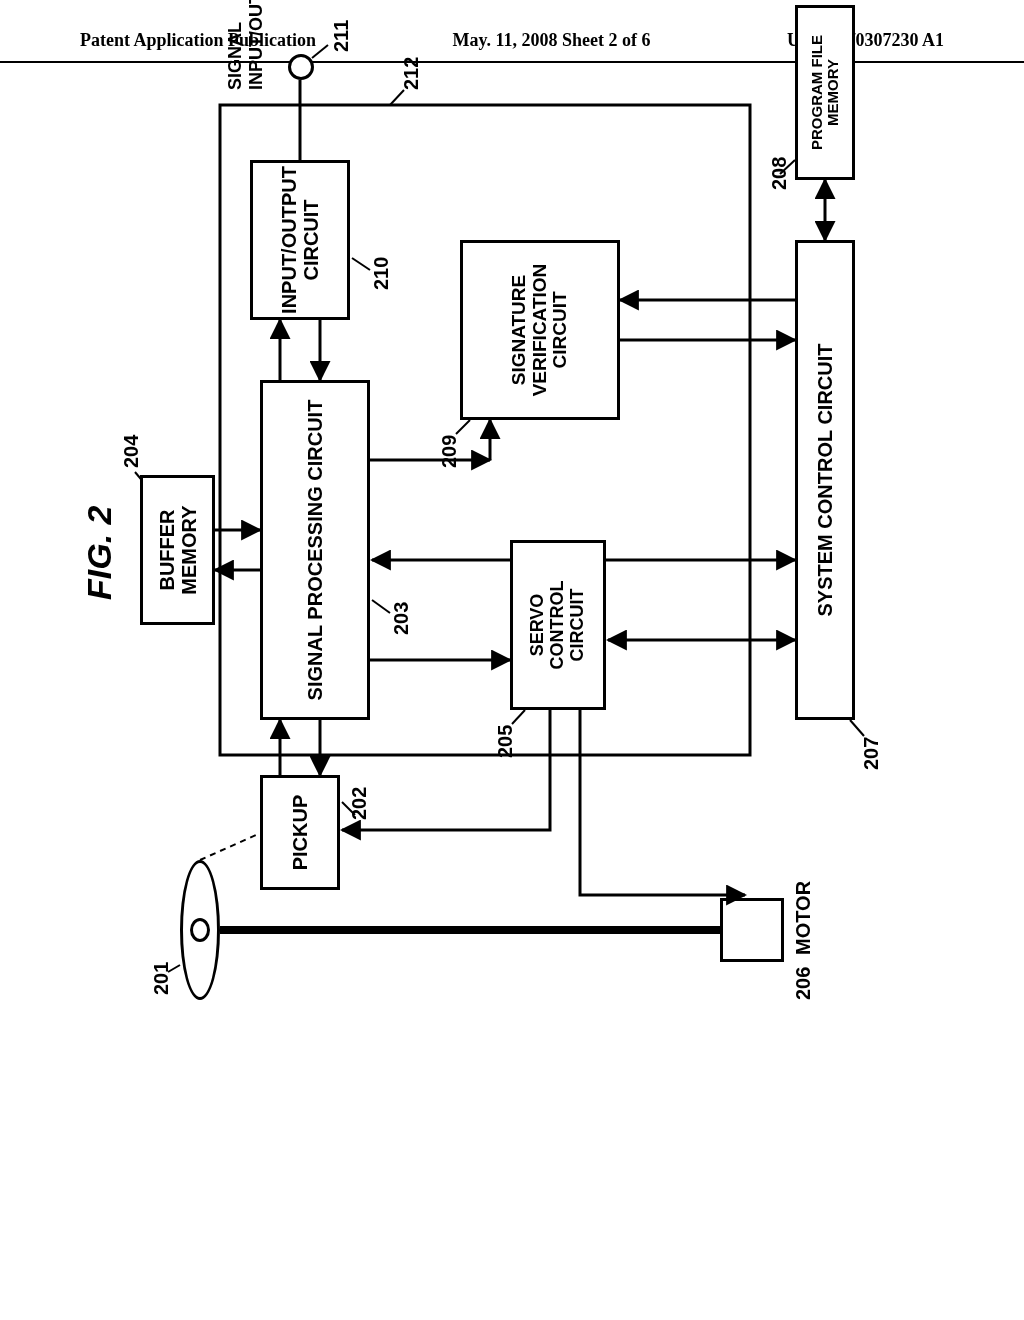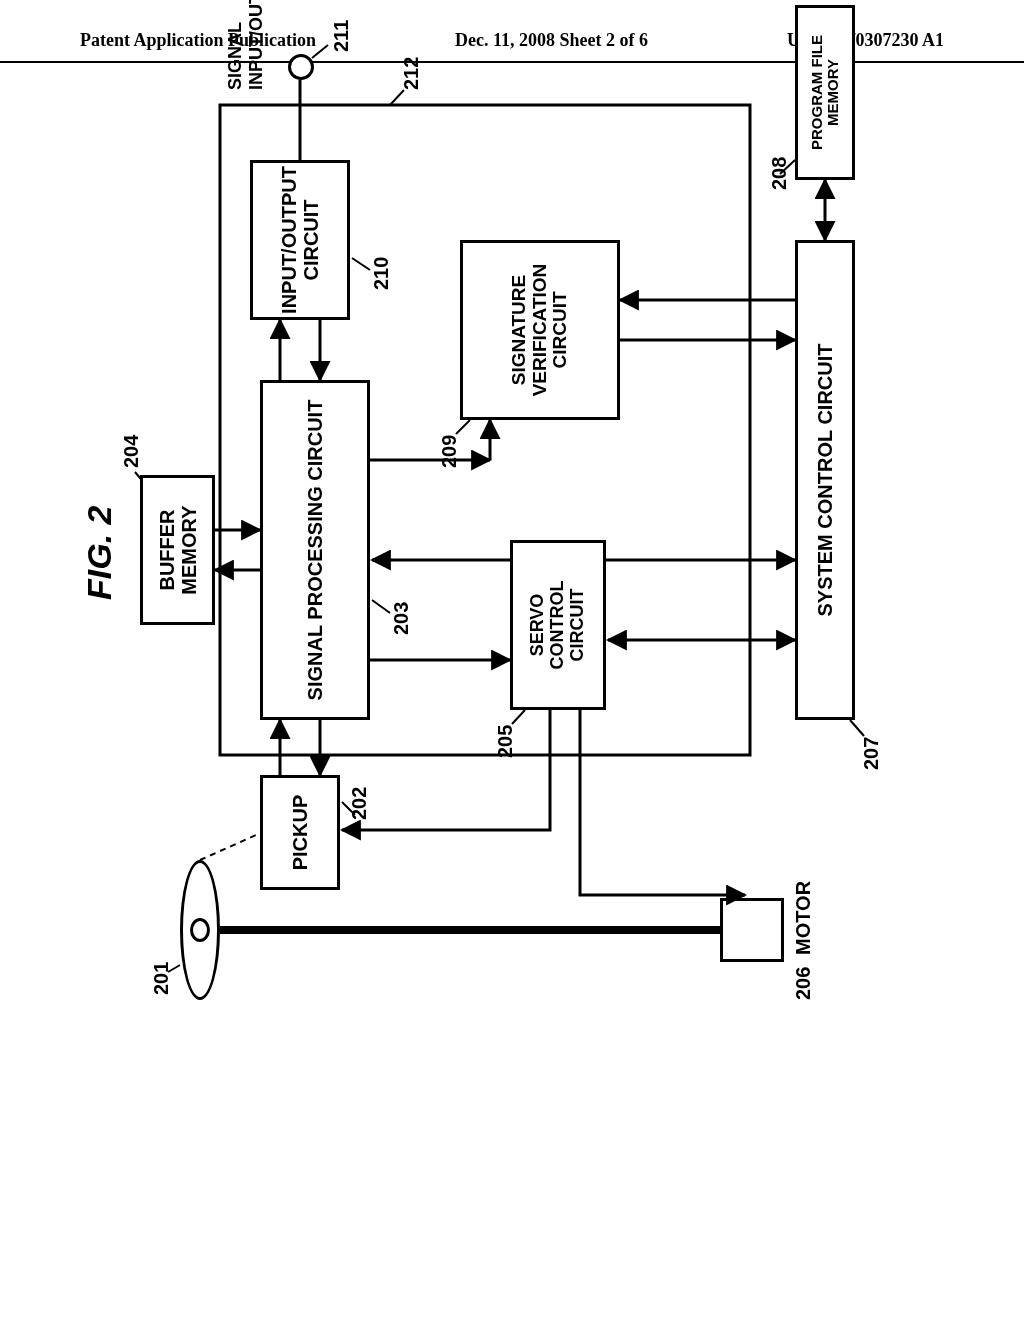"Dec. 11, 2008 Sheet 2" span { text: Dec -> May }
